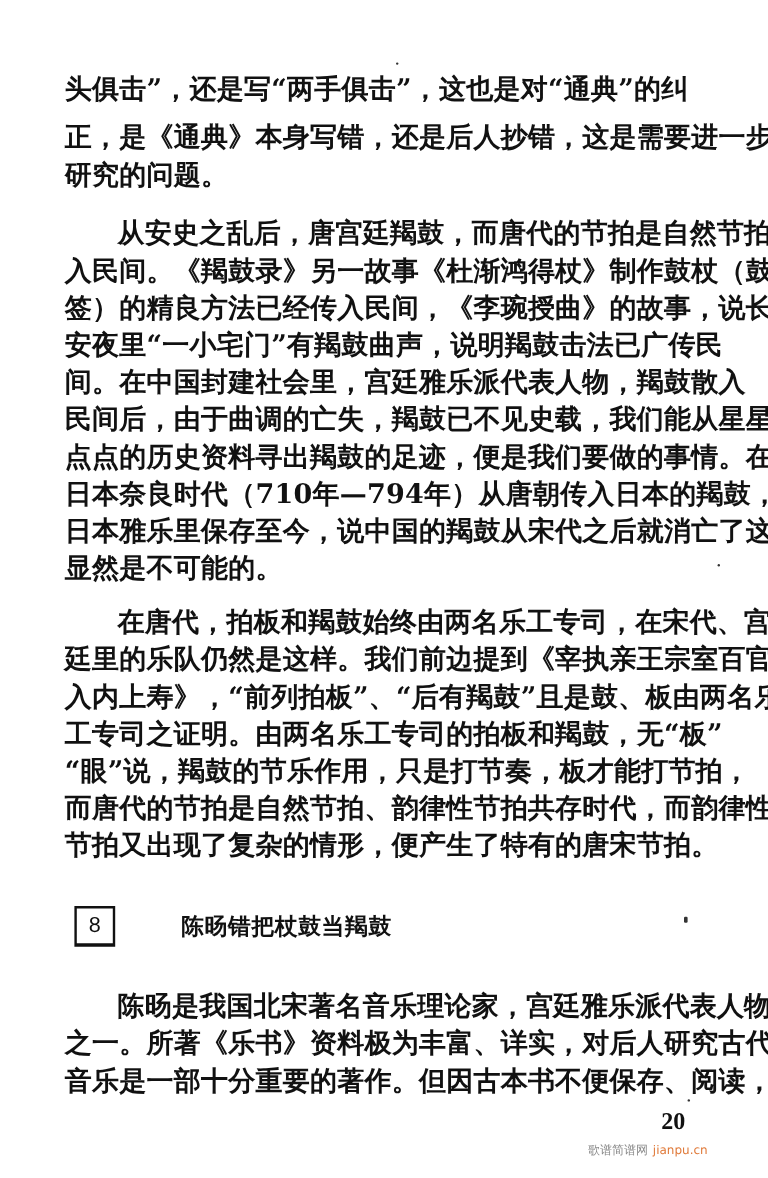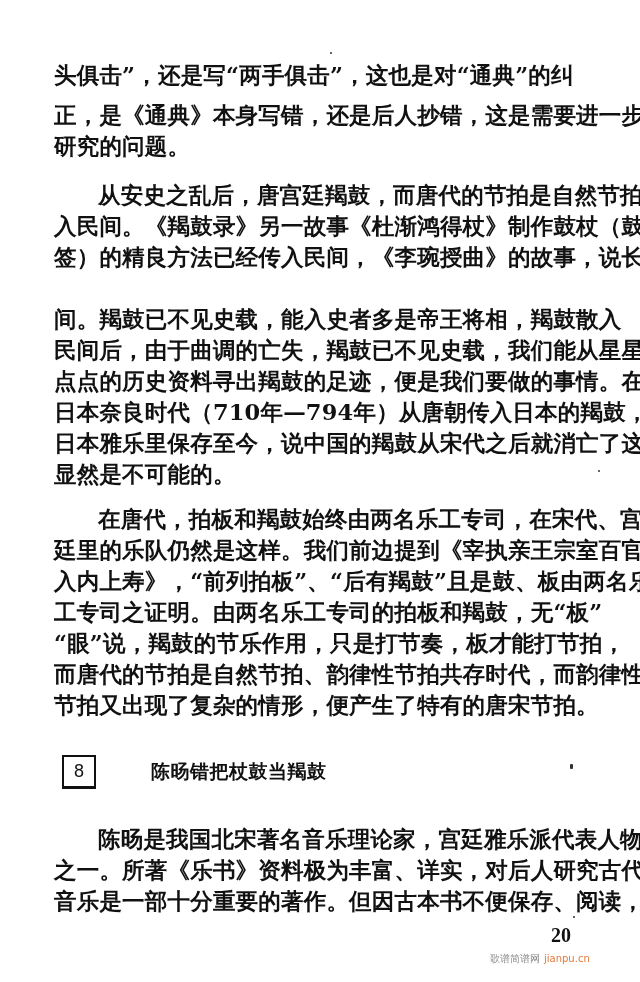"安夜里“一小宅门”有羯鼓曲声，说明羯鼓击法已广传民" div.line { html: none -> <div>安夜里“一小宅门”有羯鼓曲声，说明羯鼓击法已广传民</div> }
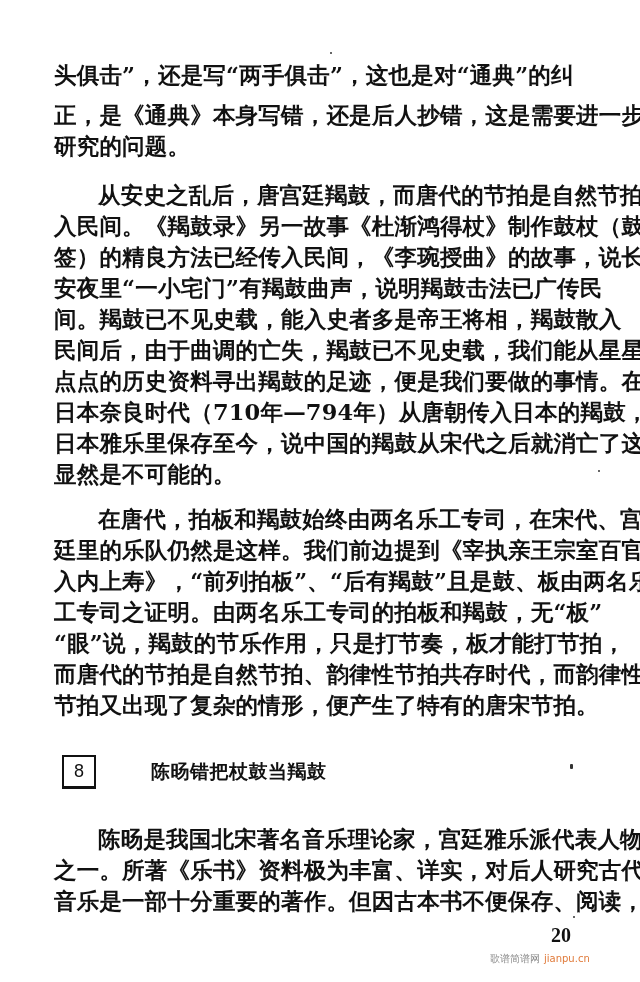"间。羯鼓已不见史载，能入史者多是帝王将相，羯鼓散入" div.line { text: 羯鼓已不见史载，能入史者多是帝王将相 -> 在中国封建社会里，宫廷雅乐派代表人物 }
